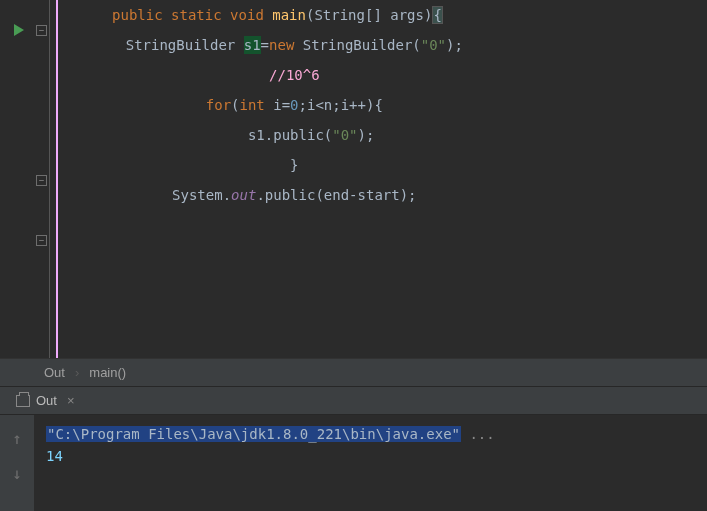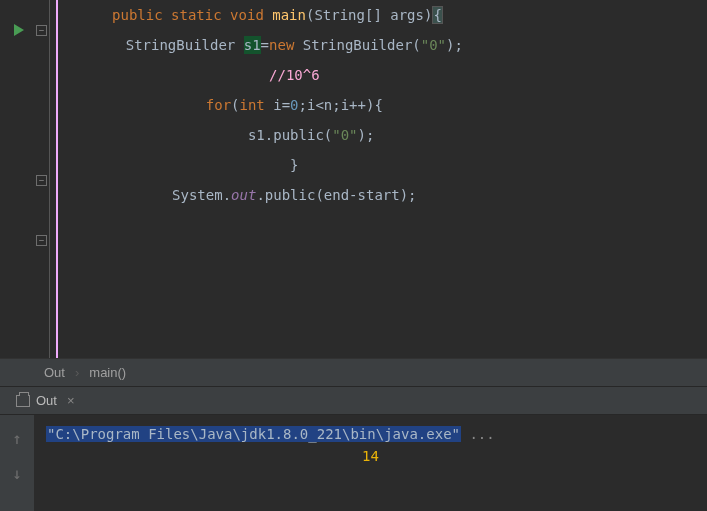"14" .console-result { color: #eab308 -> #7dd3fc; text-align: center -> none }
